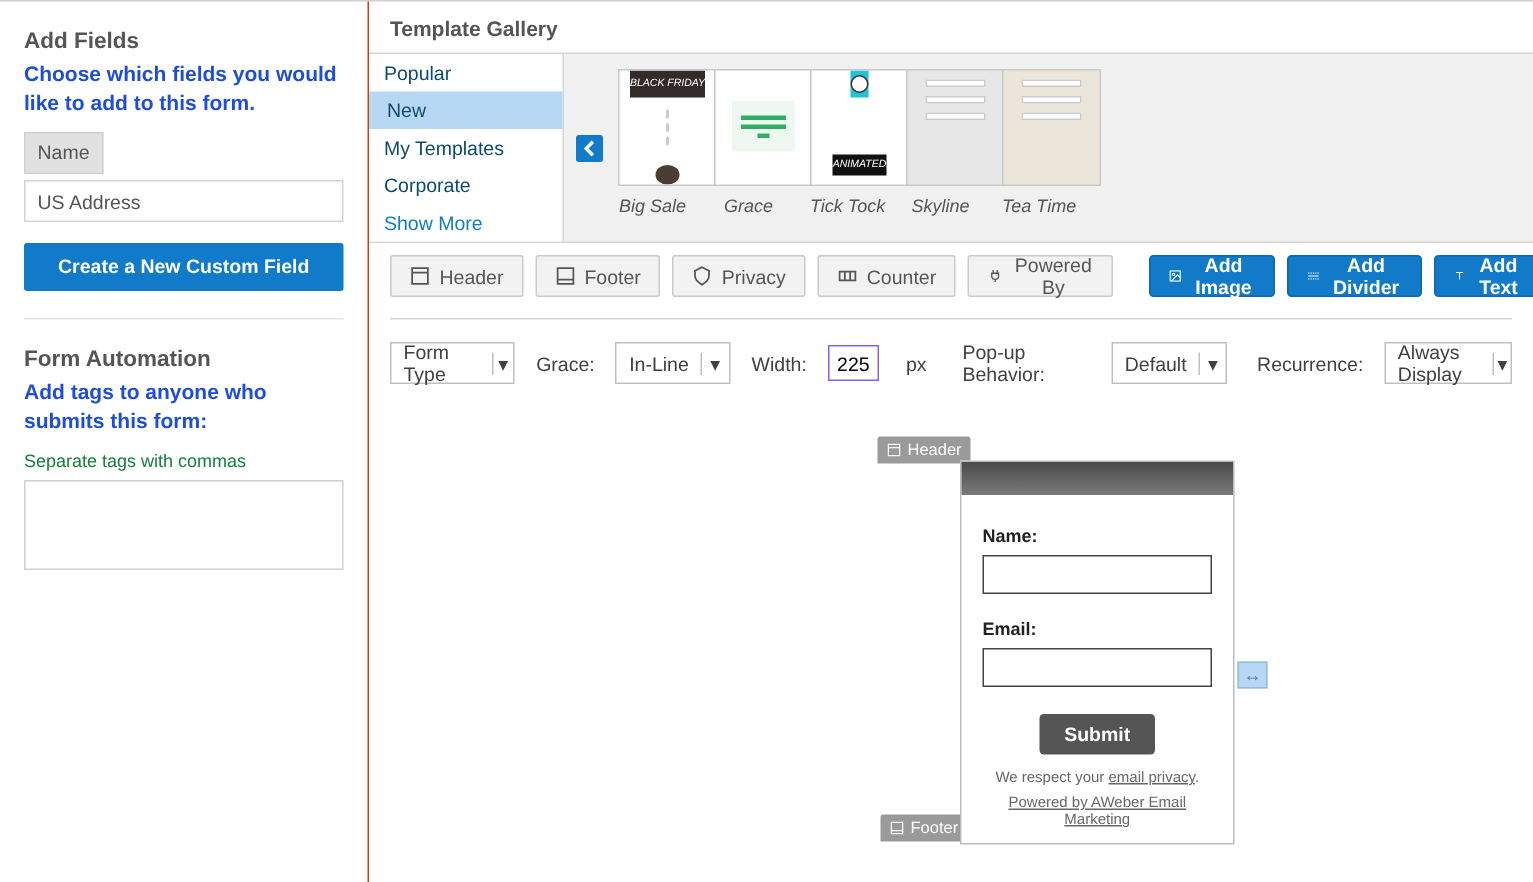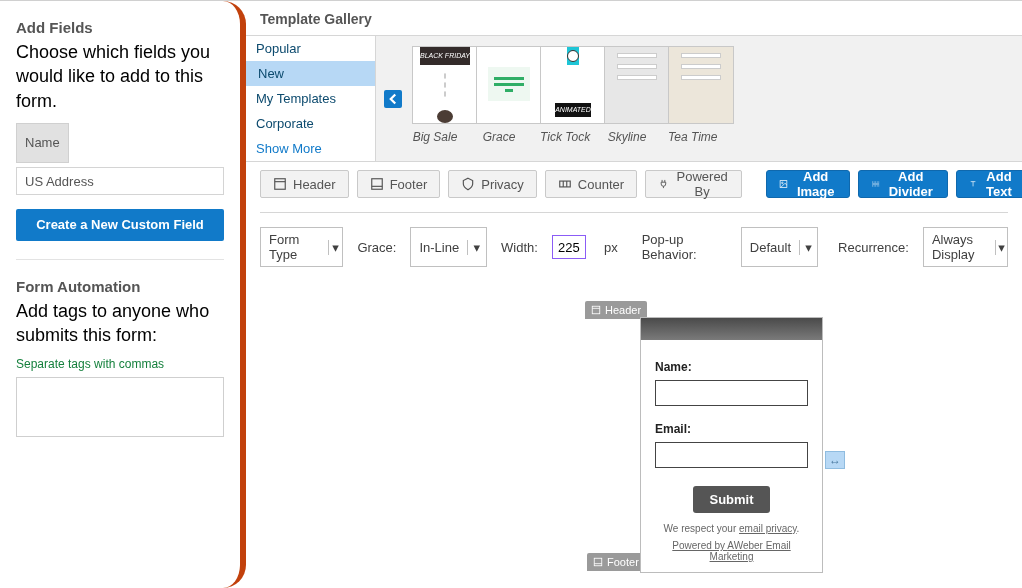"Add Fields" .sidebar { border-radius: 23px -> none; border-right: 6px solid #c2410c -> 1px solid #c2410c }
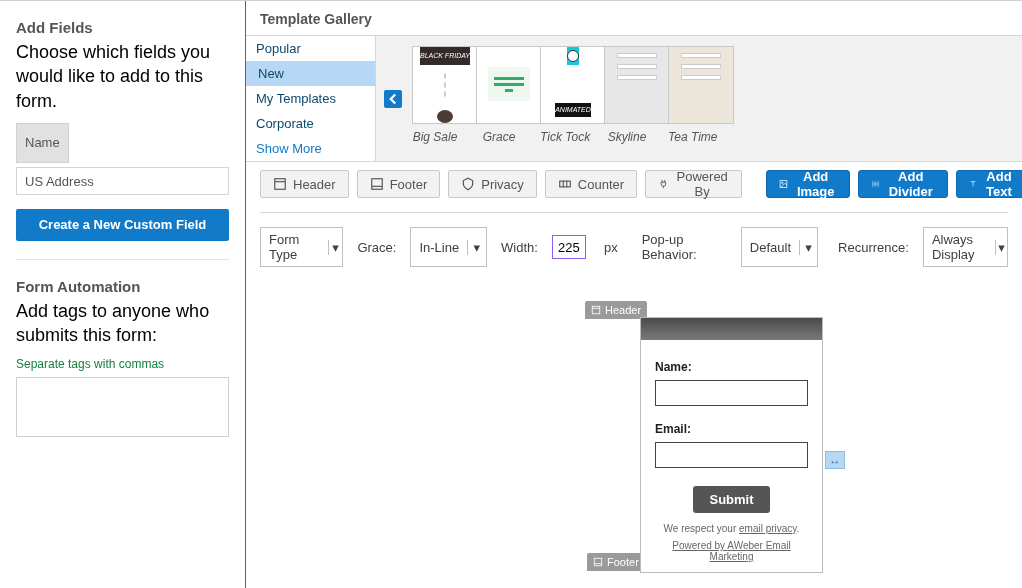"Choose which fields you would" .sb-desc { color: #000000 -> #1d4ed8; font-size: 18px -> 14px; font-weight: none -> bold }
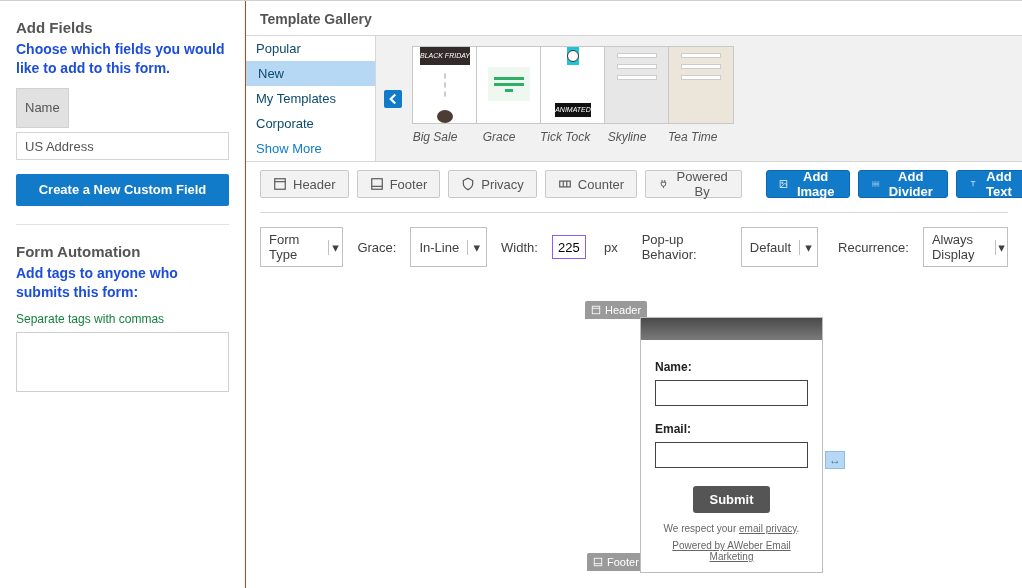"Name" .sel { height: 40px -> 28px }
